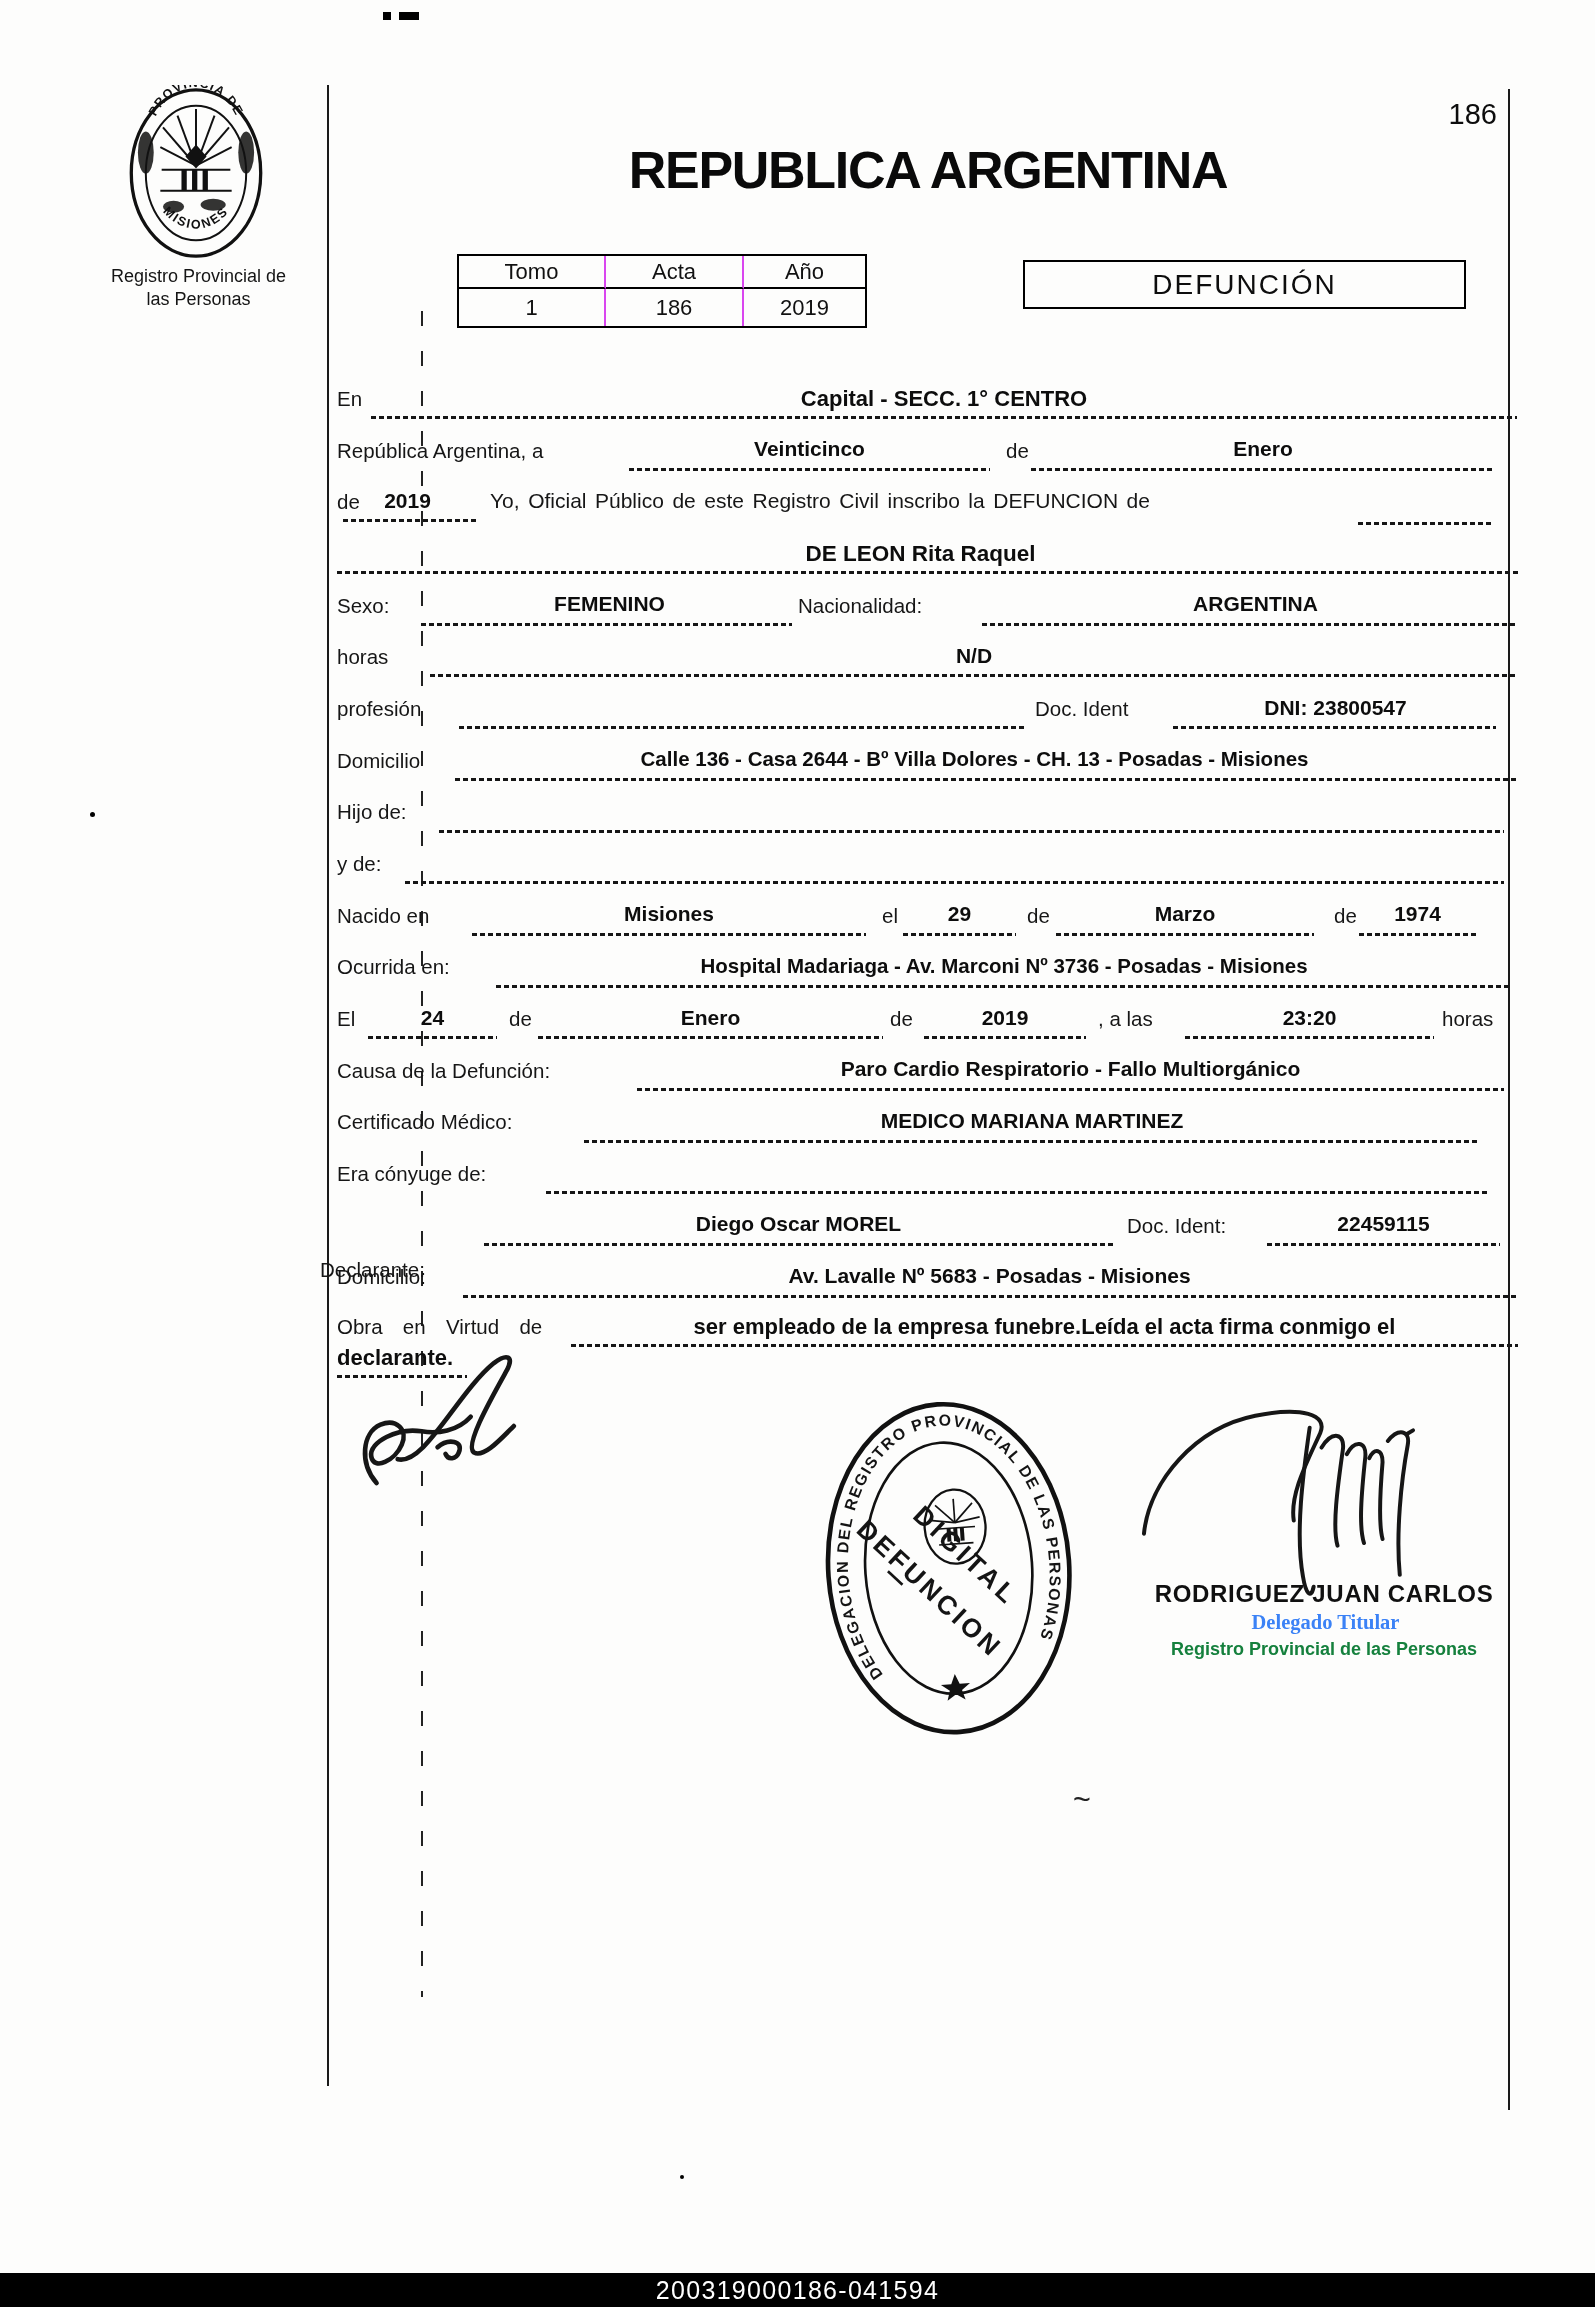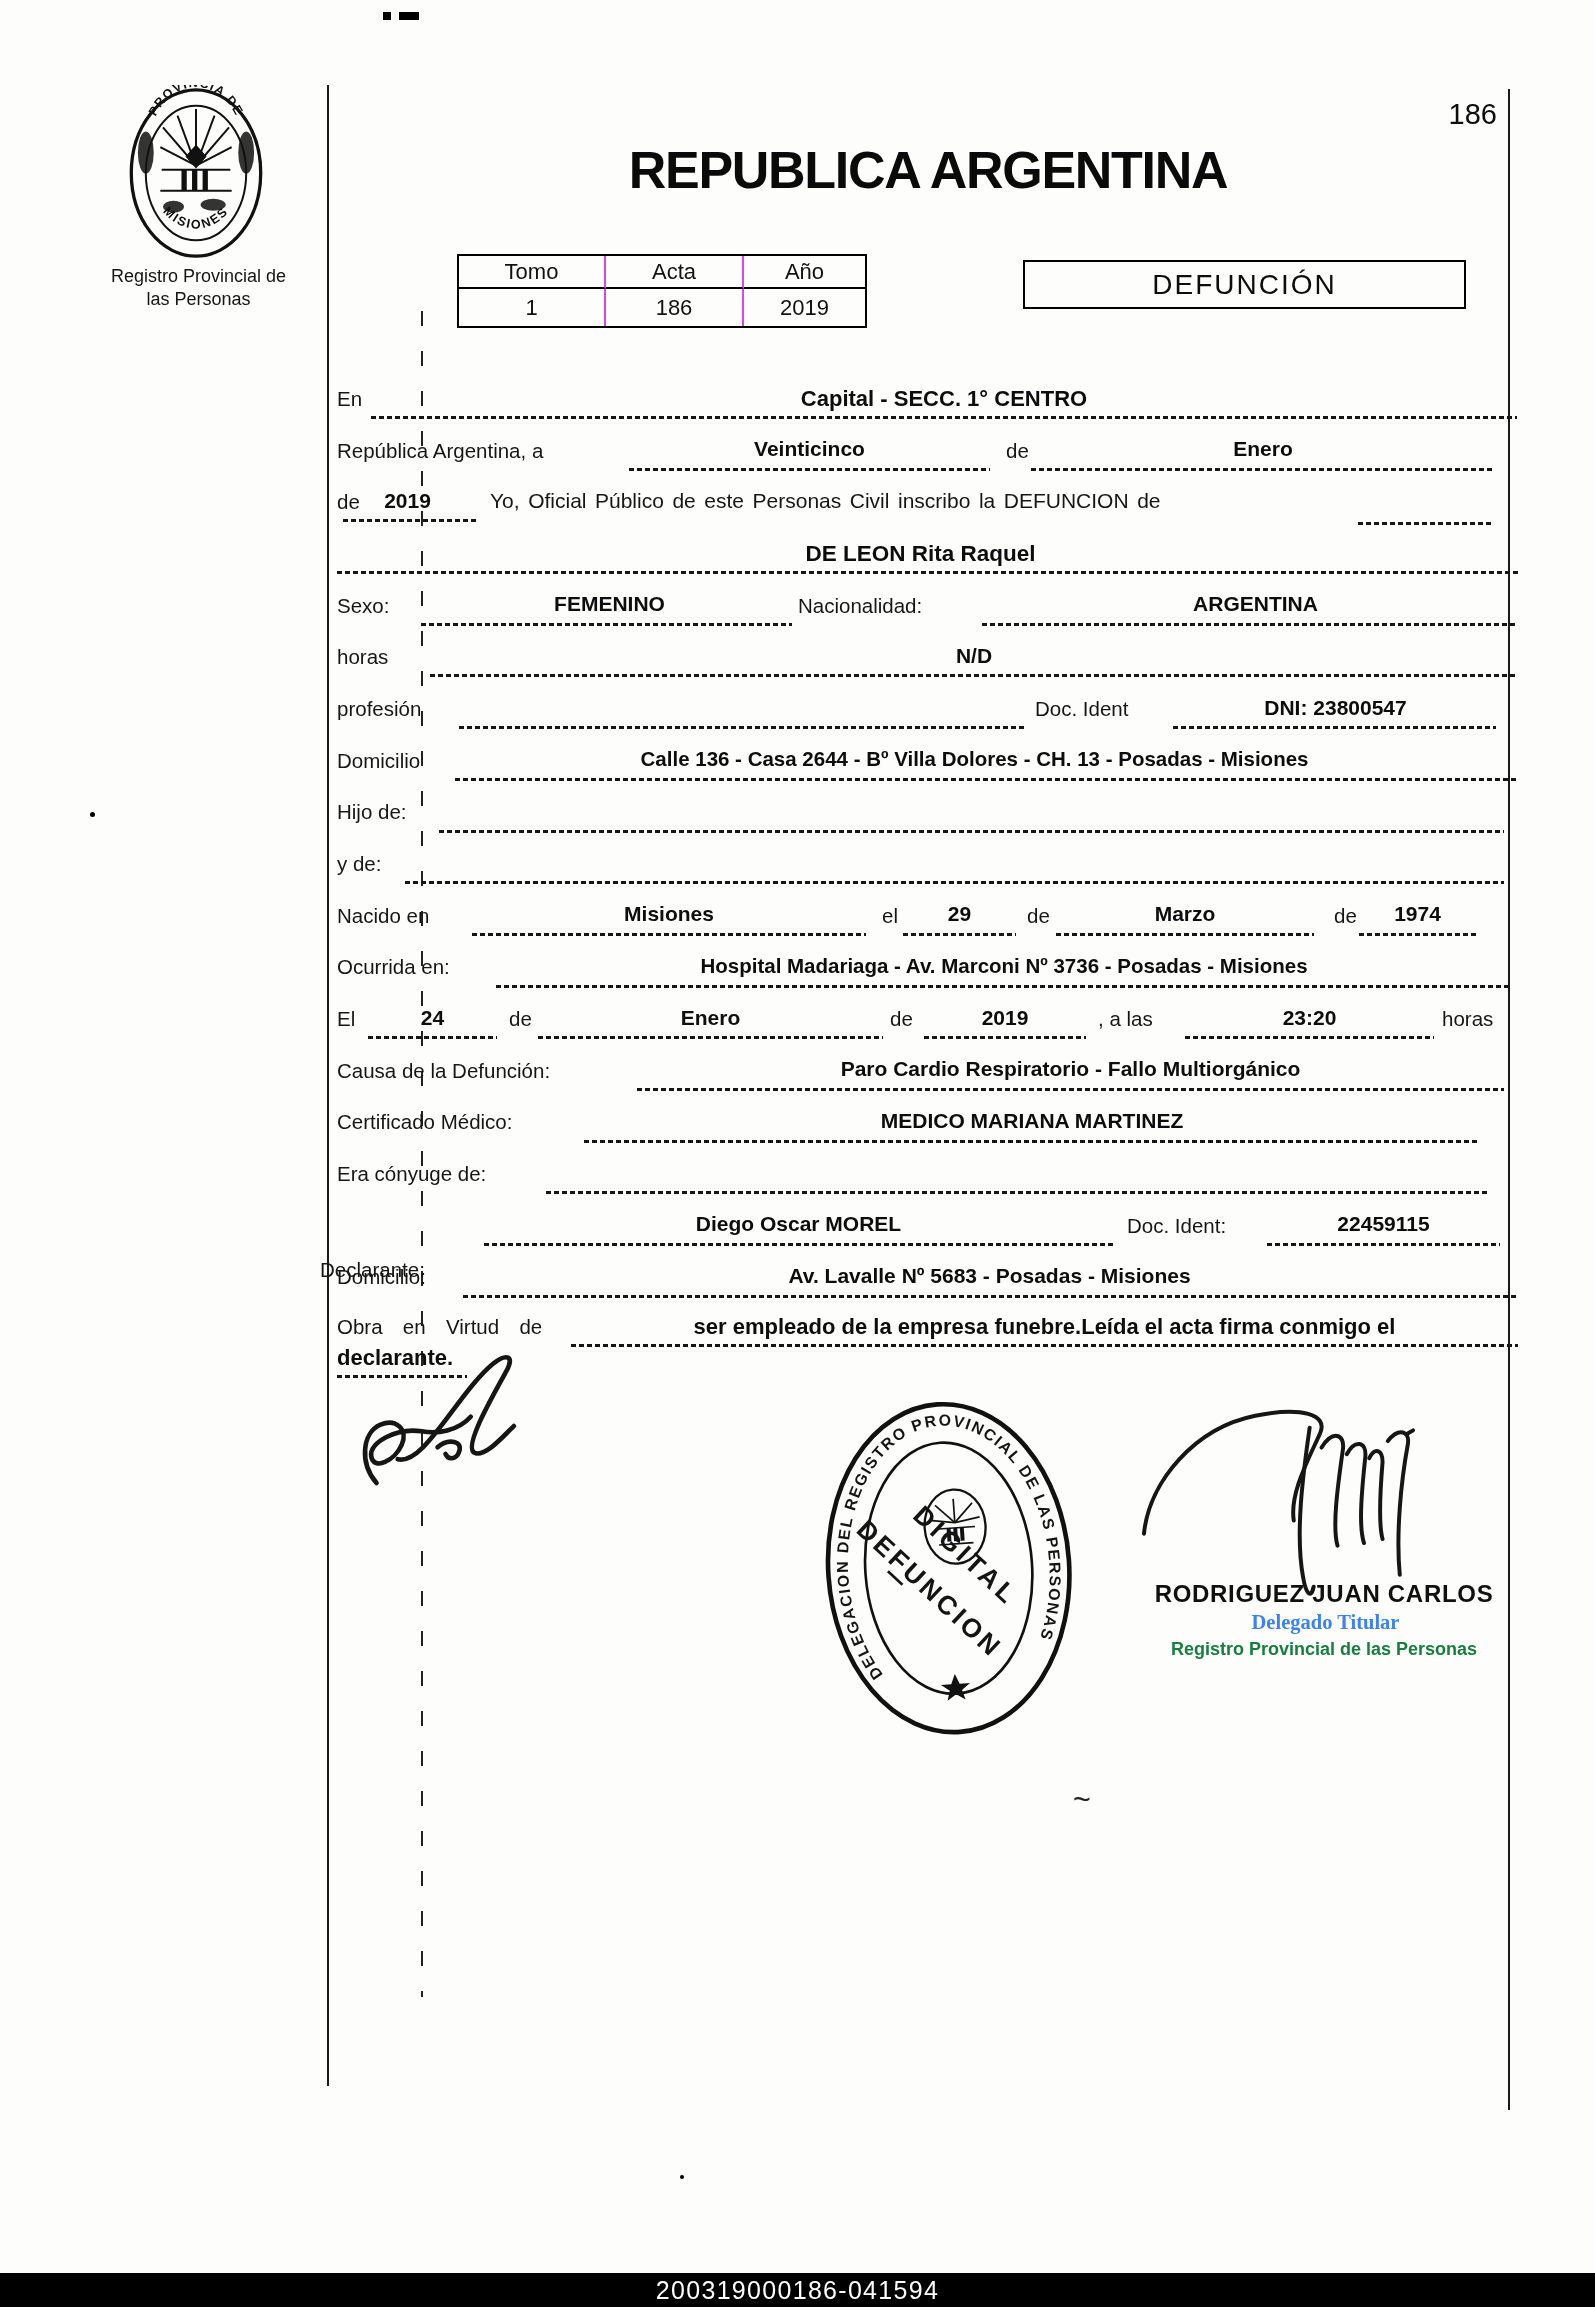"Yo, Oficial Público de este" span.lbl { text: Personas -> Registro }
